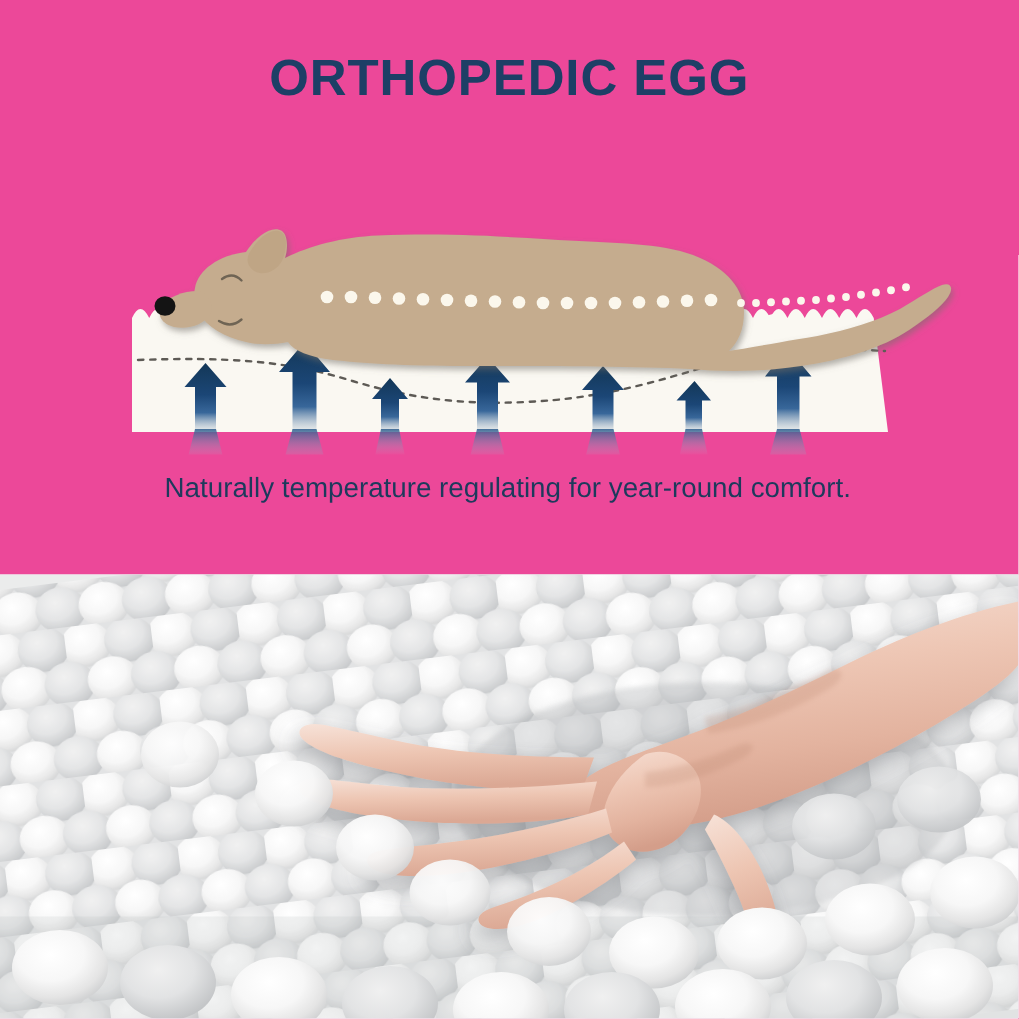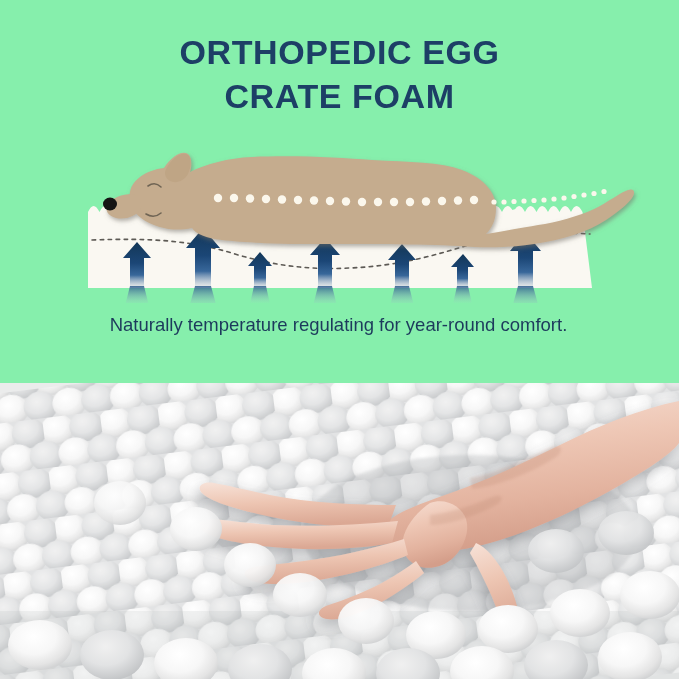"ORTHOPEDIC EGG" #top-panel { background: #86efac -> #ec4899 }
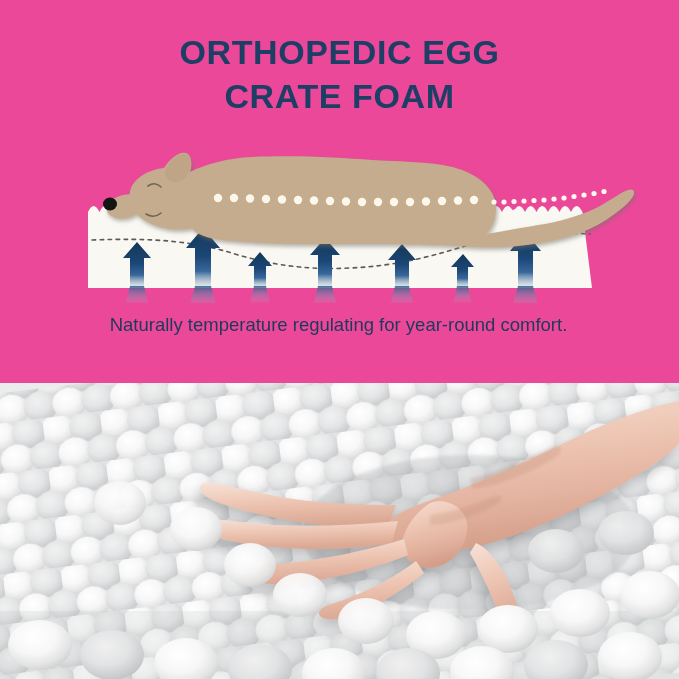"CRATE FOAM" span.ln { html: <span>CRATE FOAM</span> -> none }
